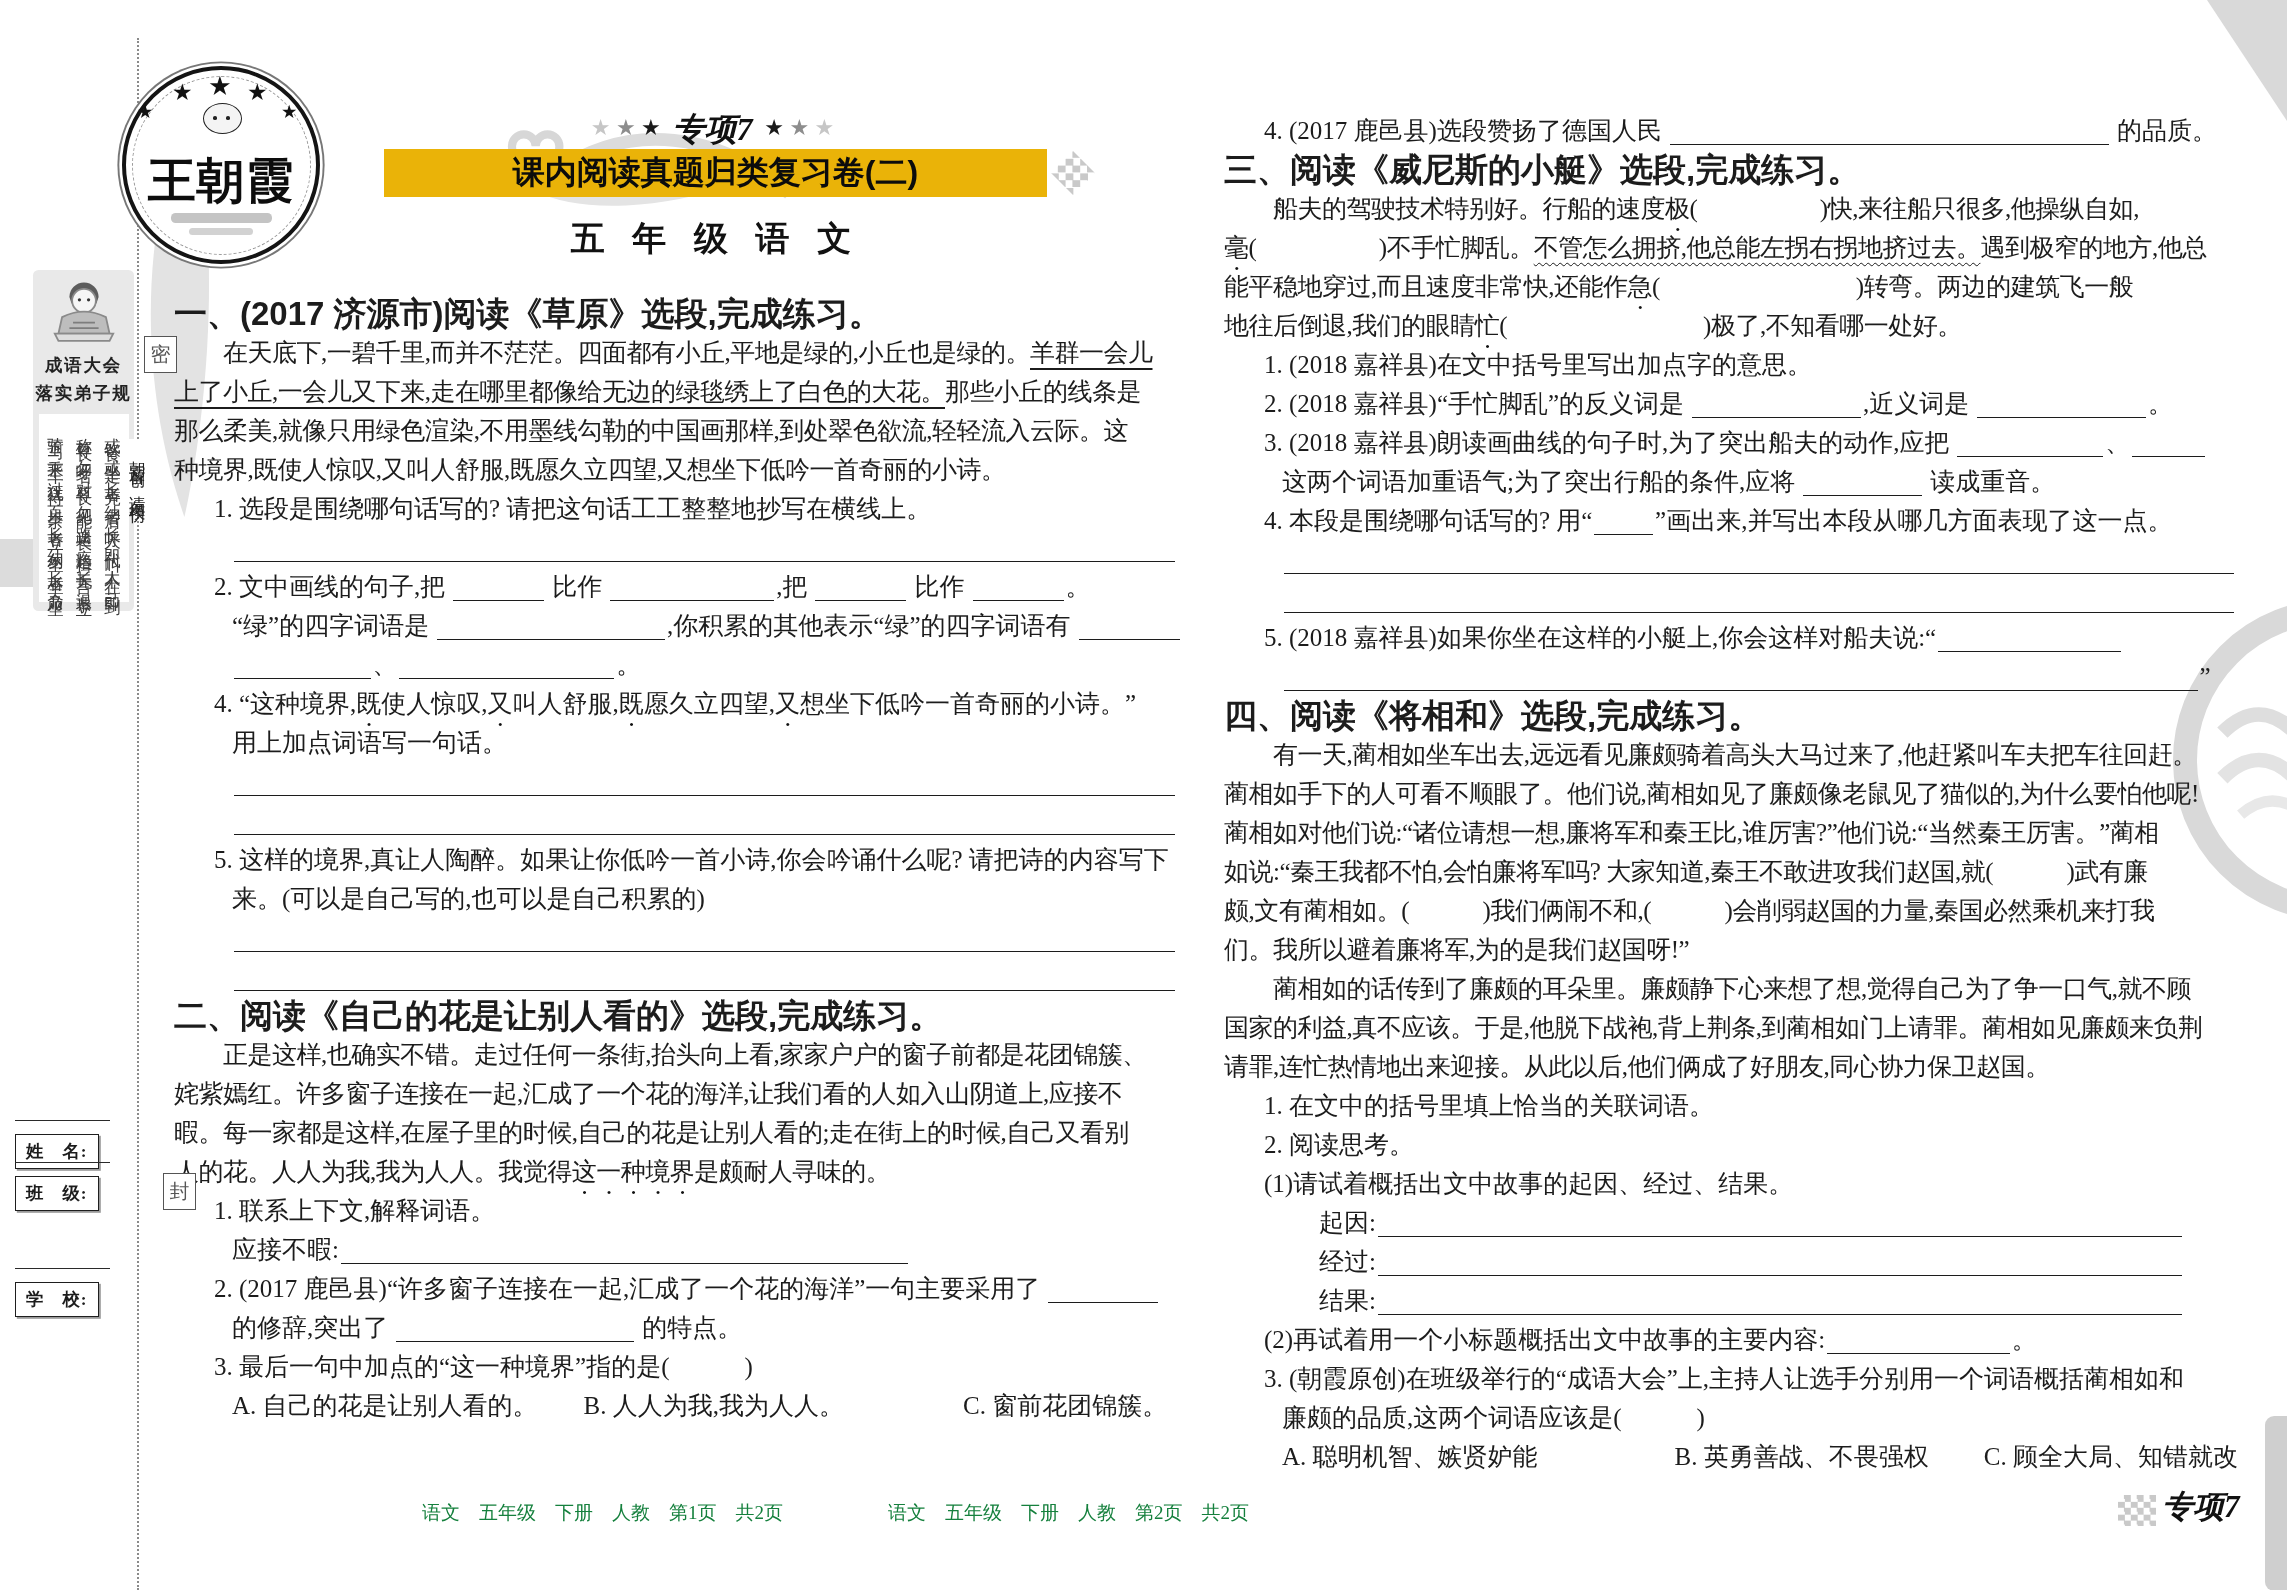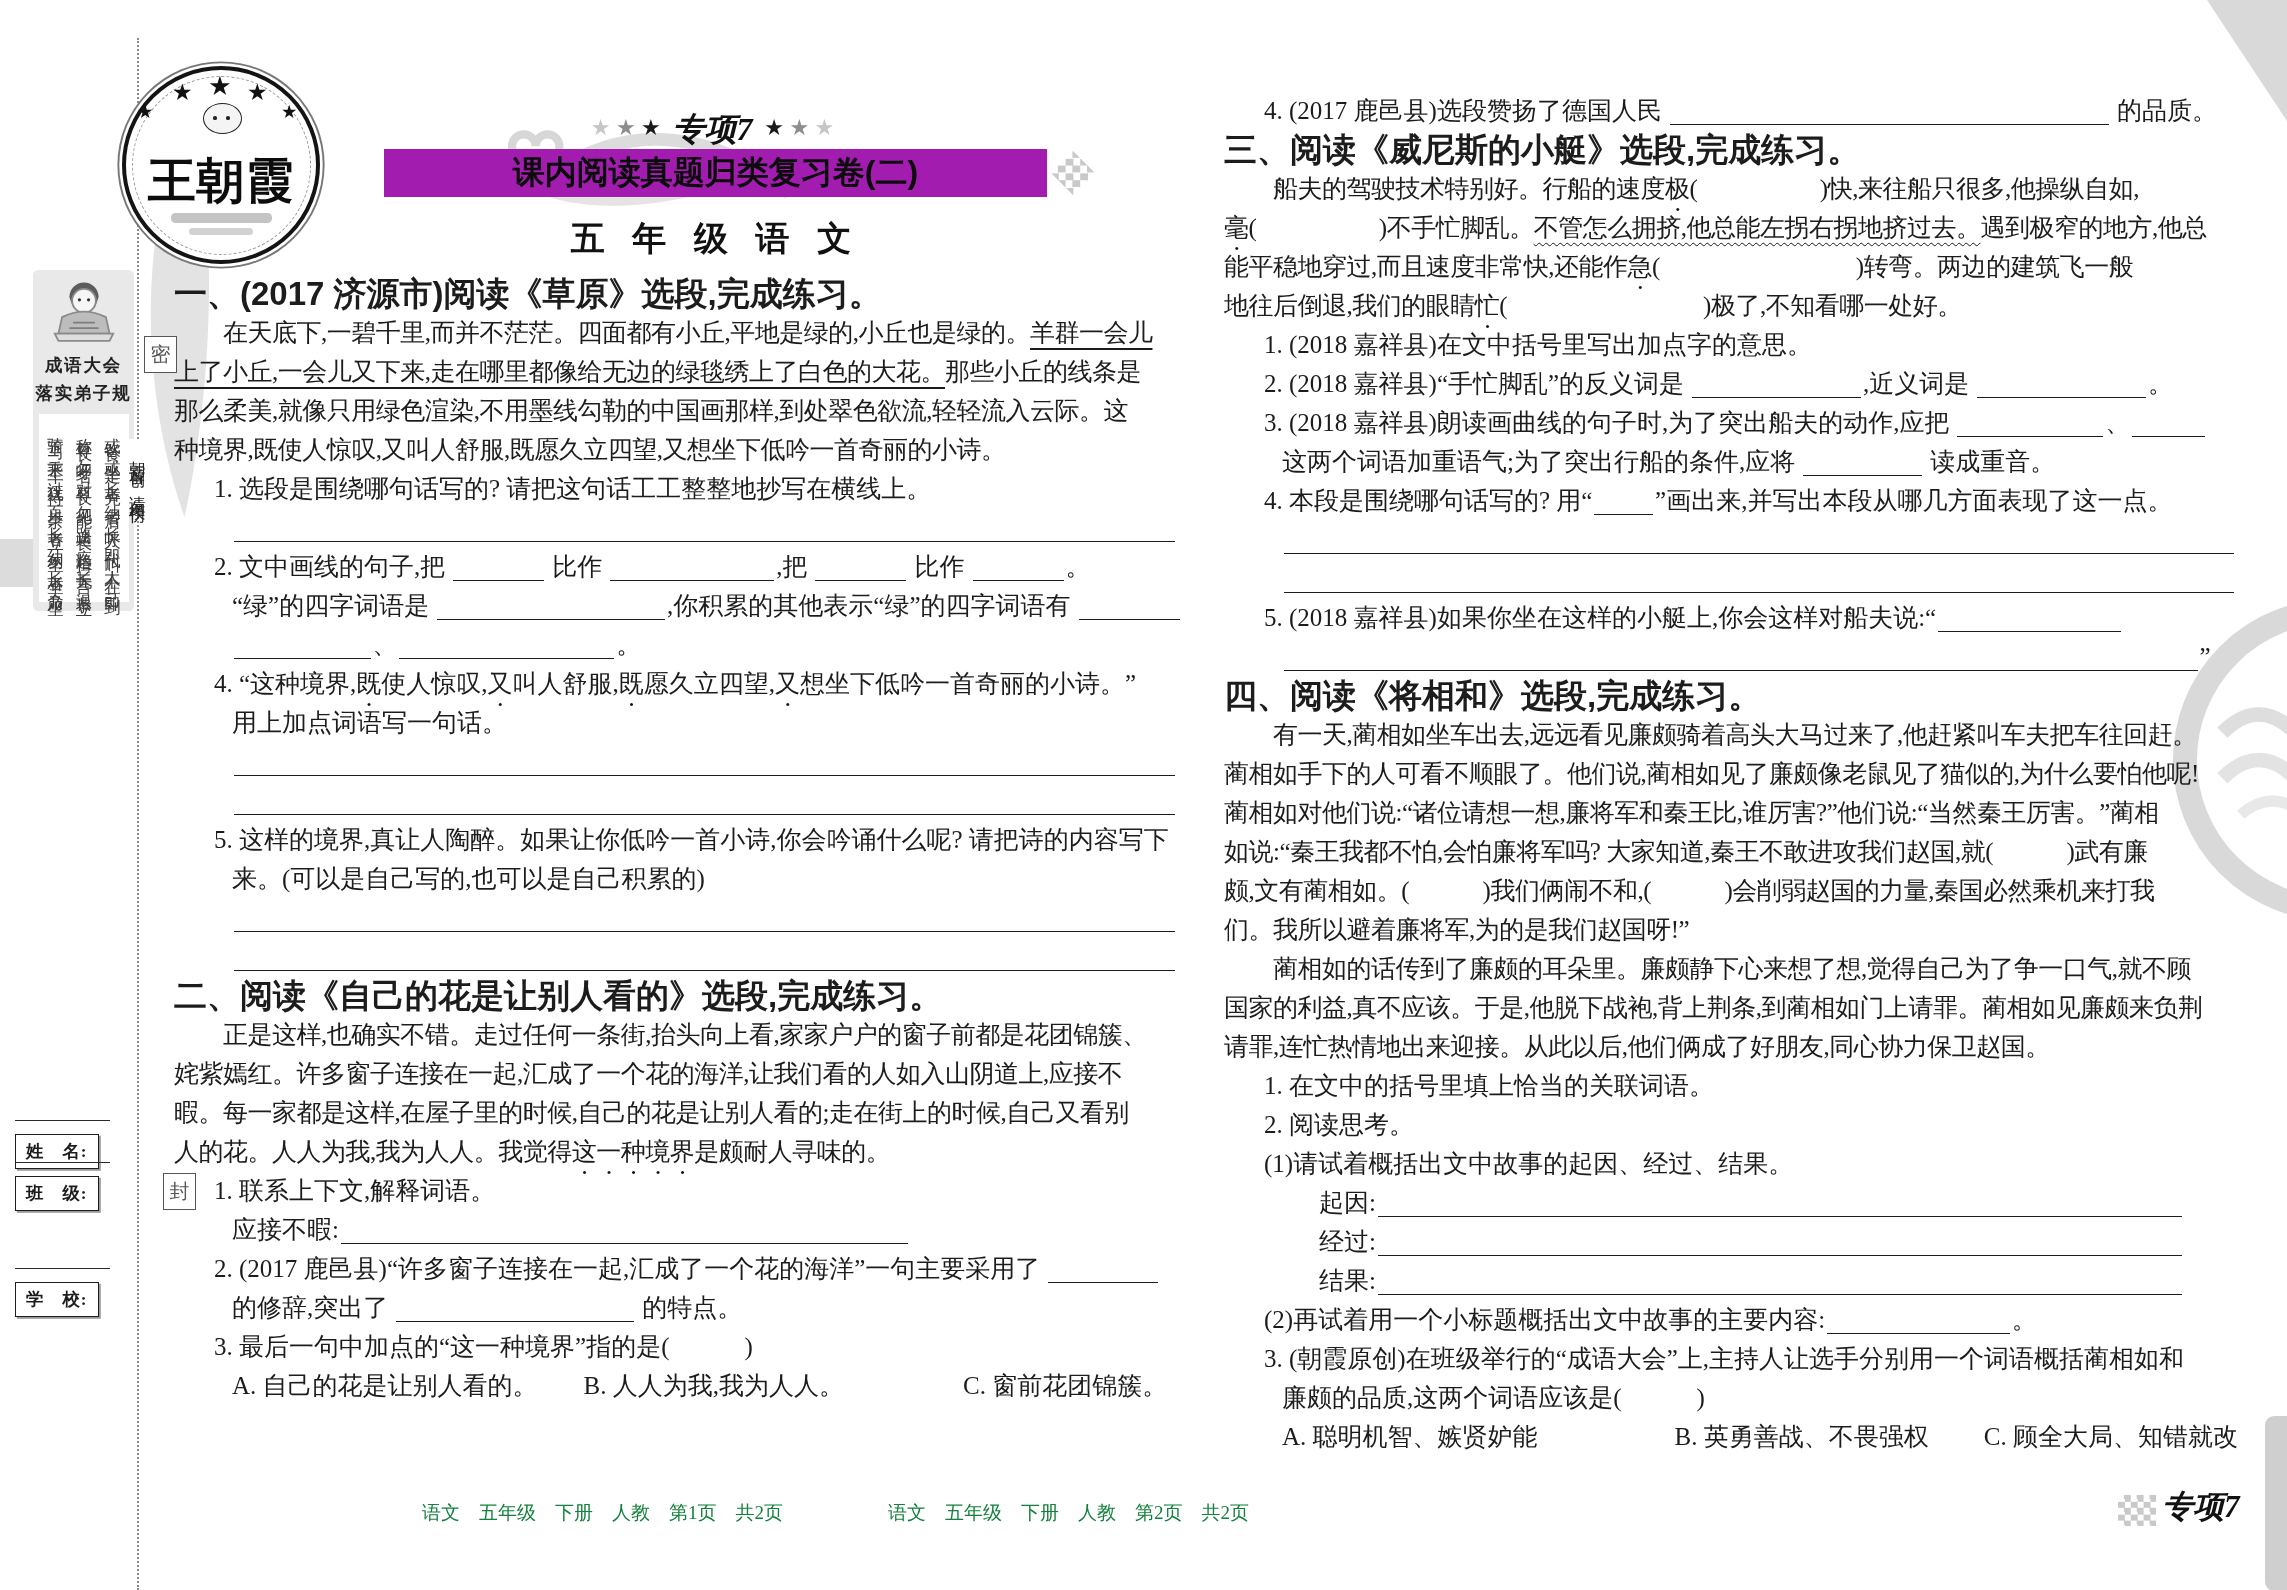"4. (2017 鹿邑县)选段赞扬了德国人民 的品质。" .col { margin-top: none -> 20px }
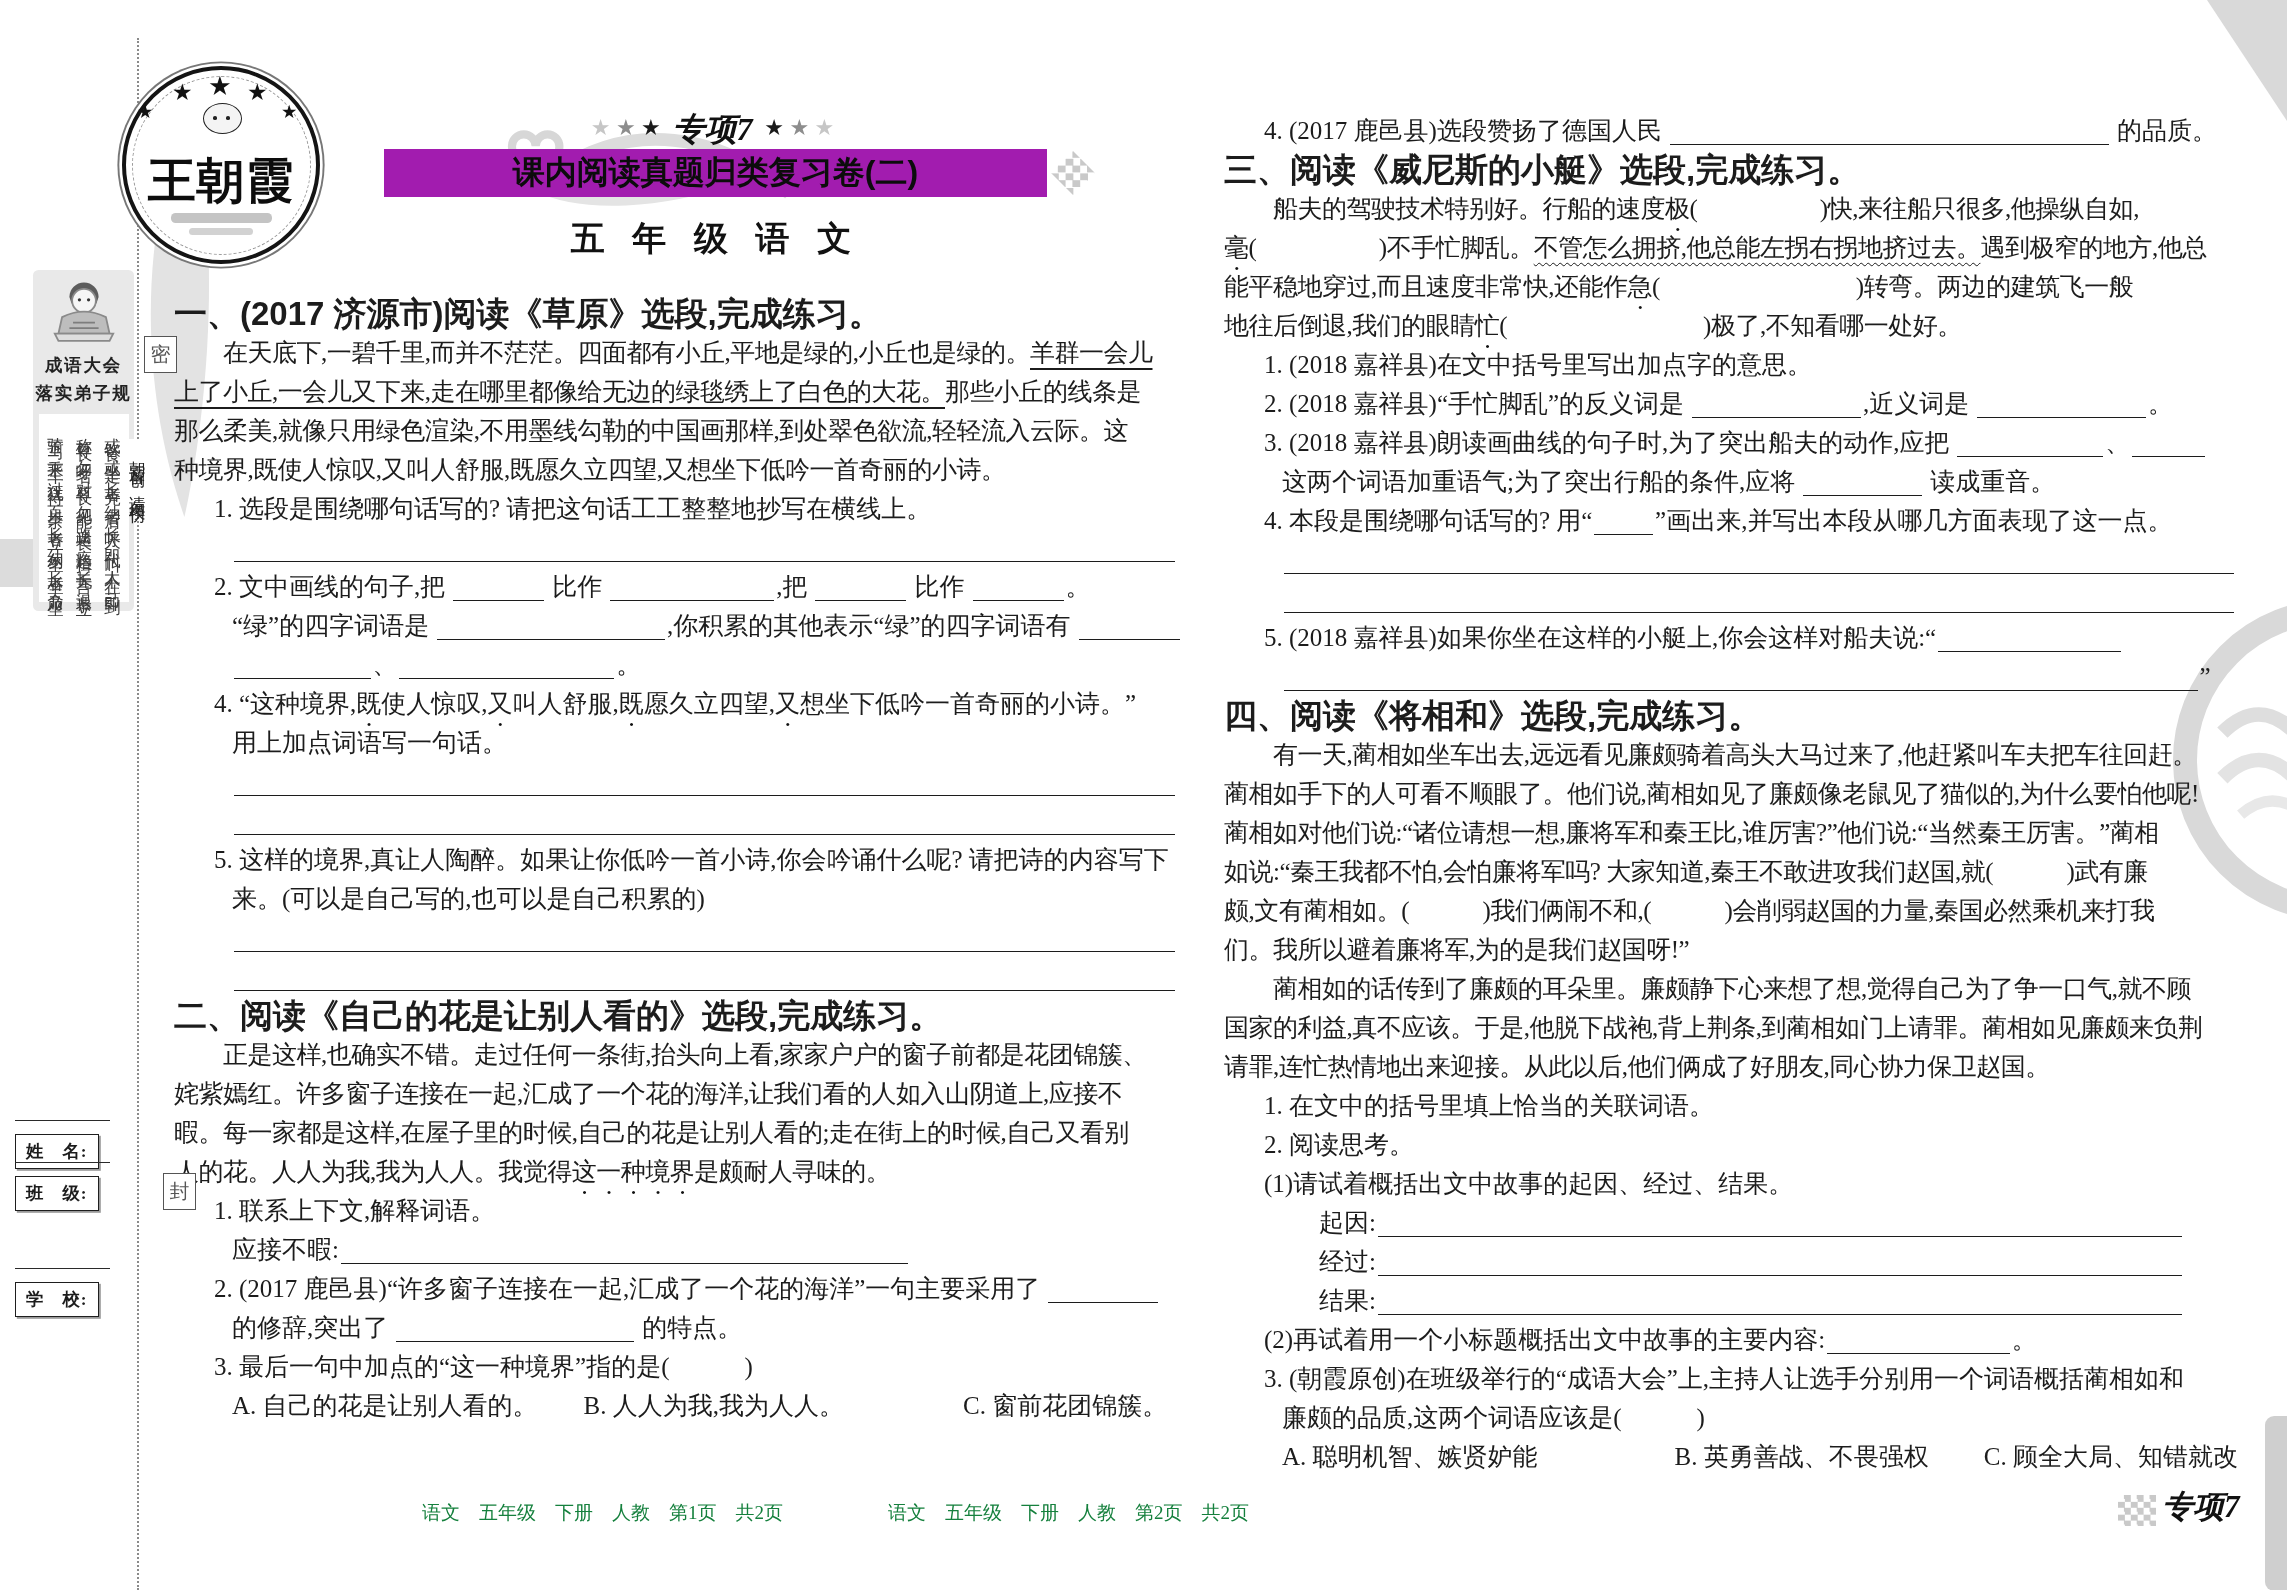"课内阅读真题归类复习卷(二)" .banner { background: #a21caf -> #eab308 }
